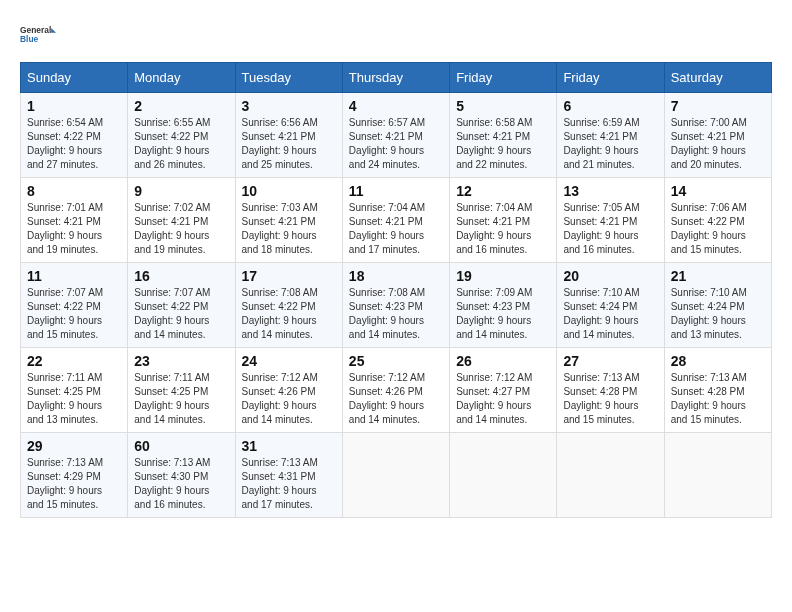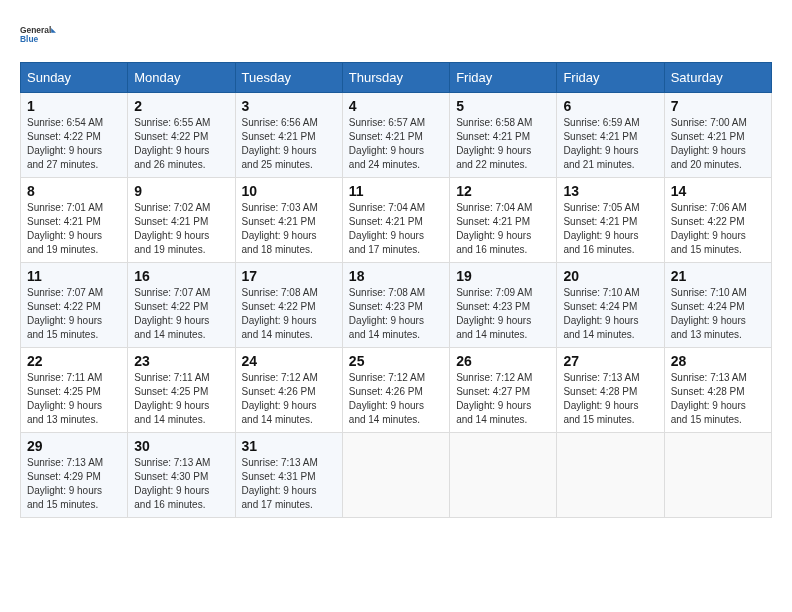"30" span.day-num { text: 30 -> 60 }
